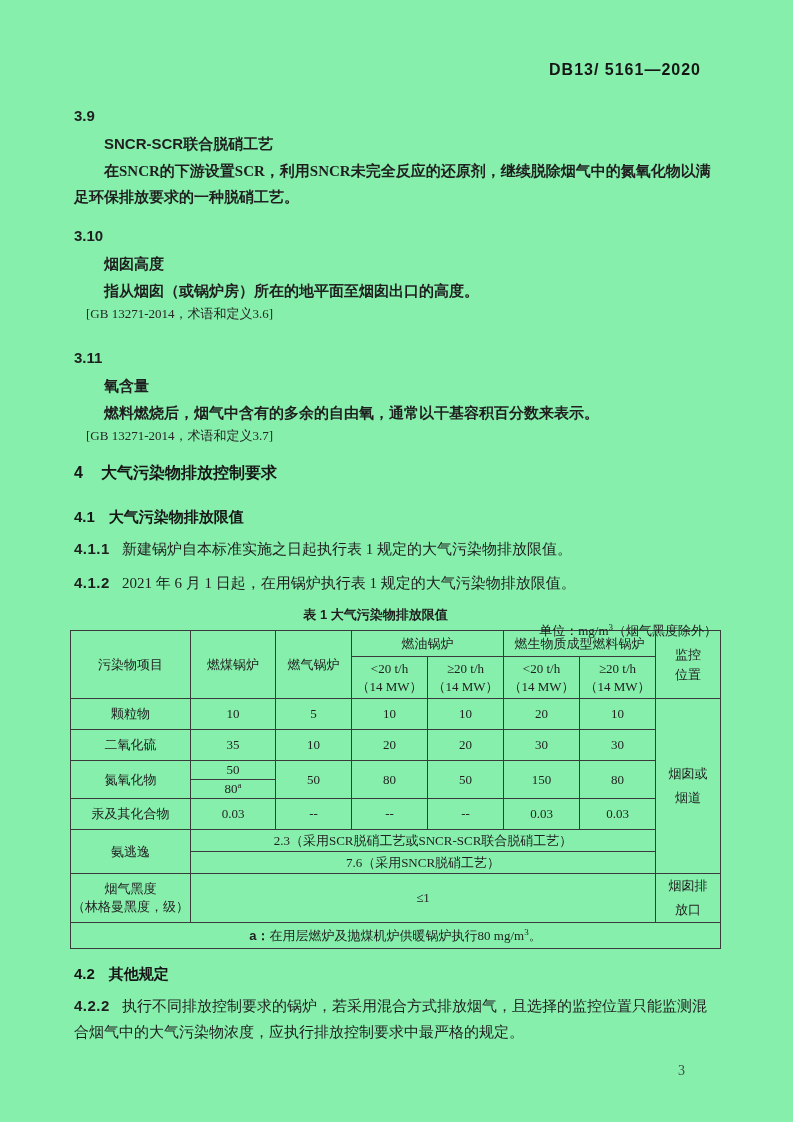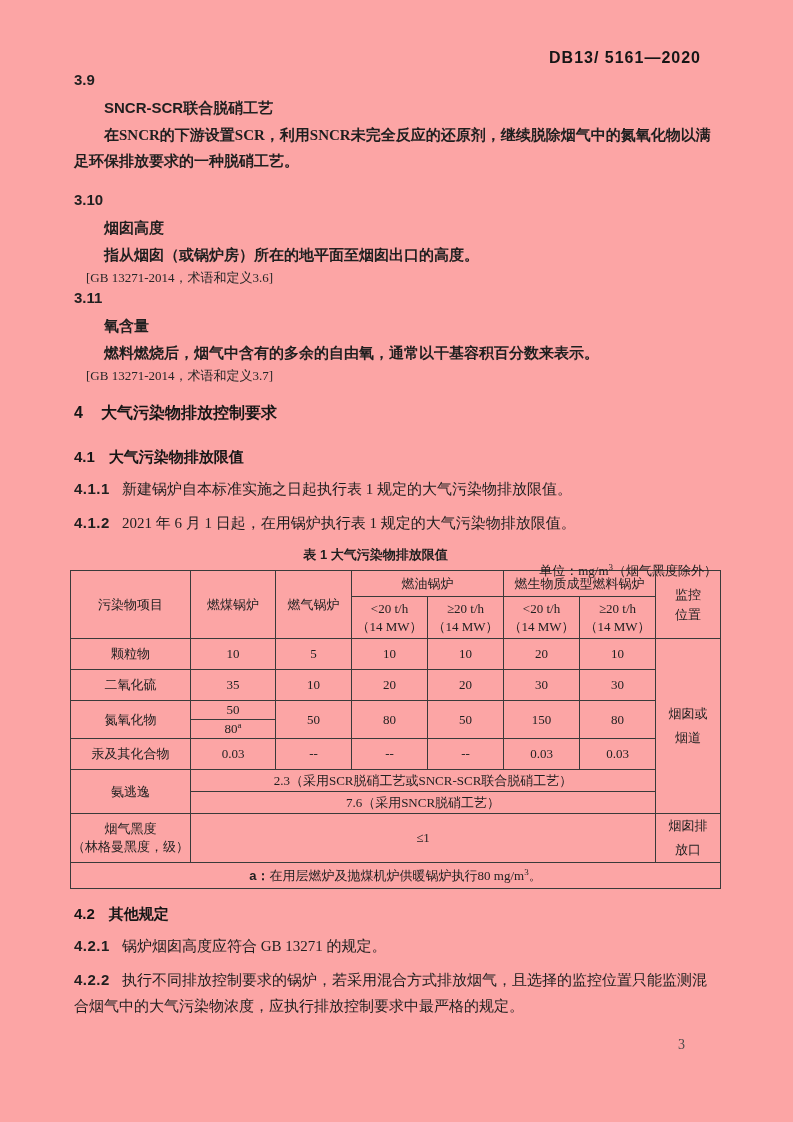"DB13/ 5161—2020" .page { background: #fca5a5 -> #86efac; padding: 46px 72px 0 74px -> 58px 72px 0 74px }
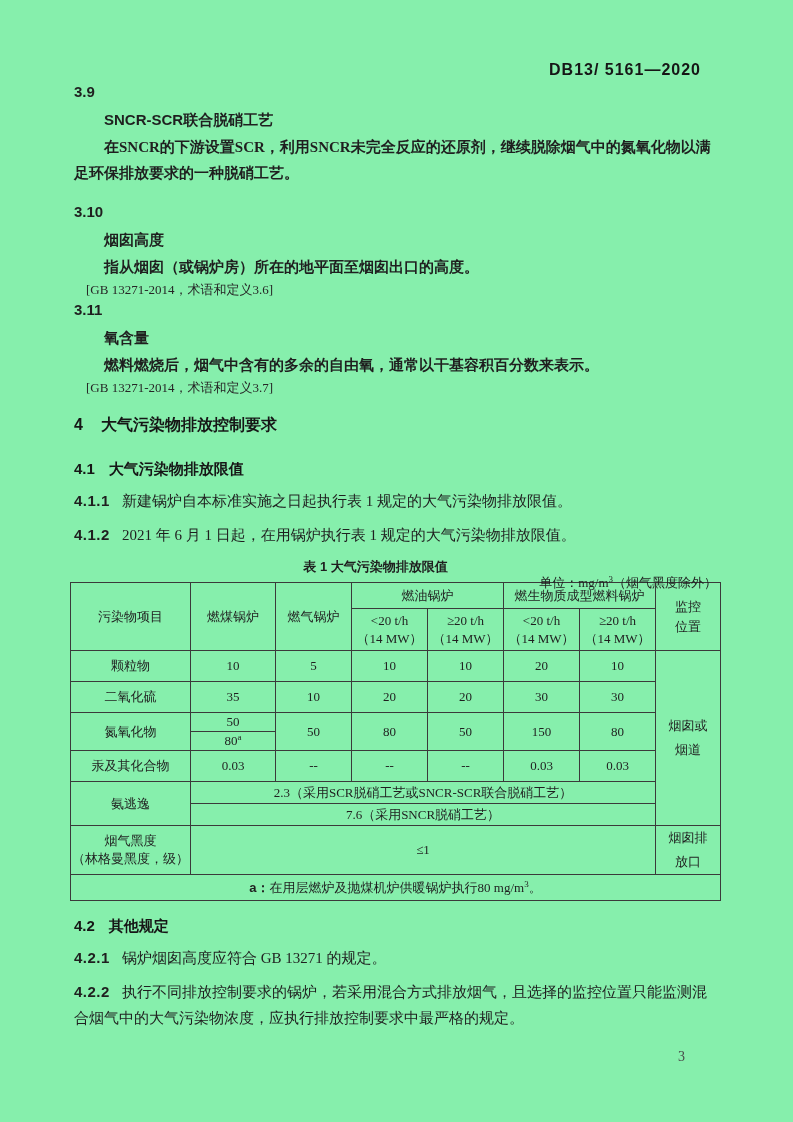"3.9" .term-num { margin-top: none -> 24px }
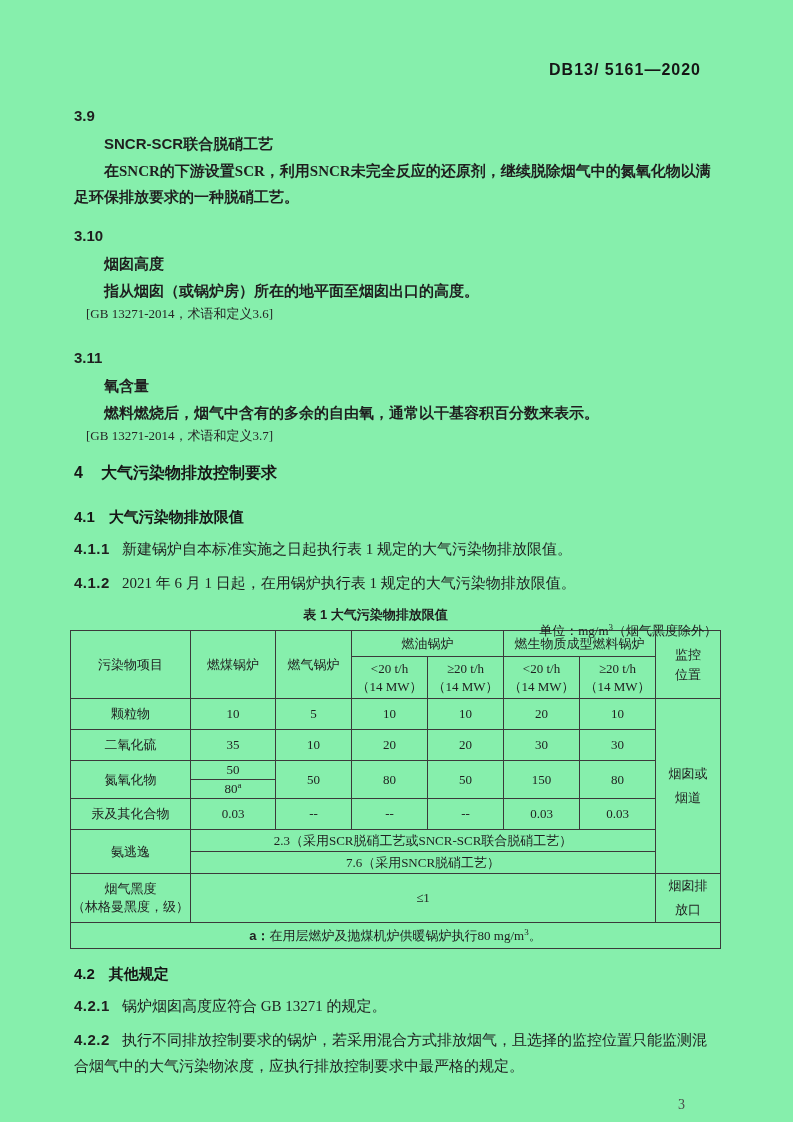"4.2.1 锅炉烟囱高度应符合 GB 13271 的规定。" p.clause { html: <p> <span>4.2.1</span><span>锅炉烟囱高度应符合 GB 13271 的规定。</span> </p> -> none }
